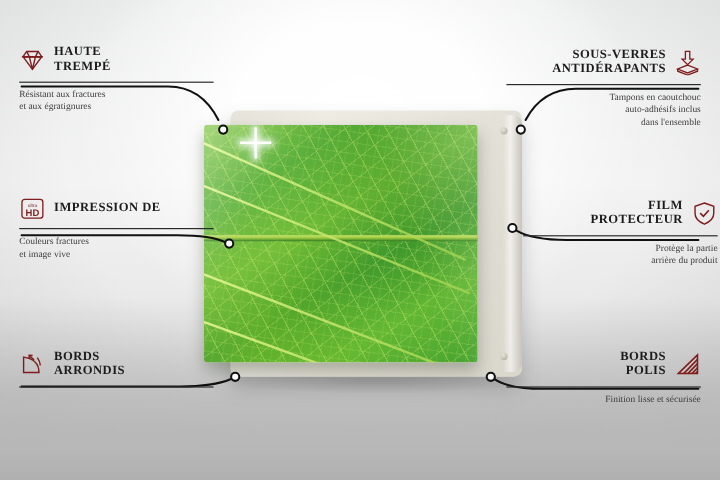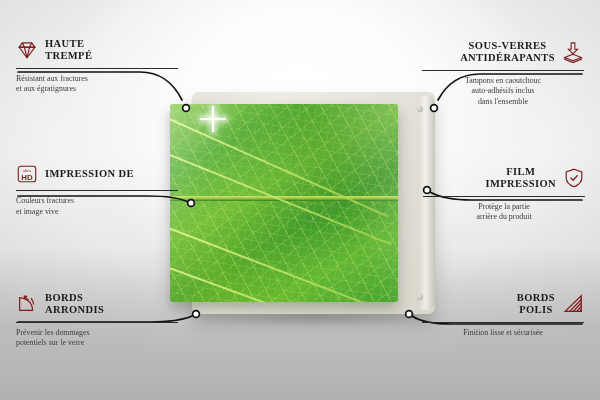"SOUS-VERRES" .callout.right { text-align: center -> right }
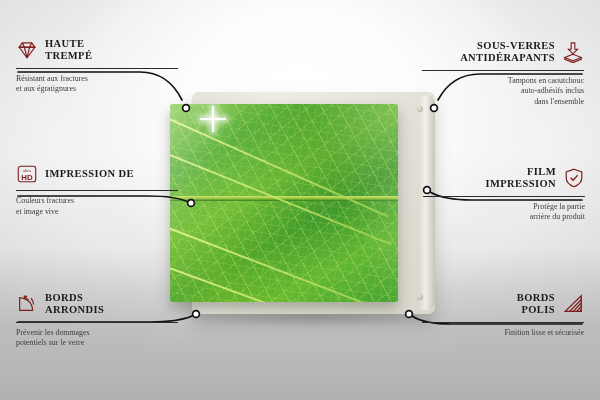"FILM" #c-film { left: 423px -> 436px }
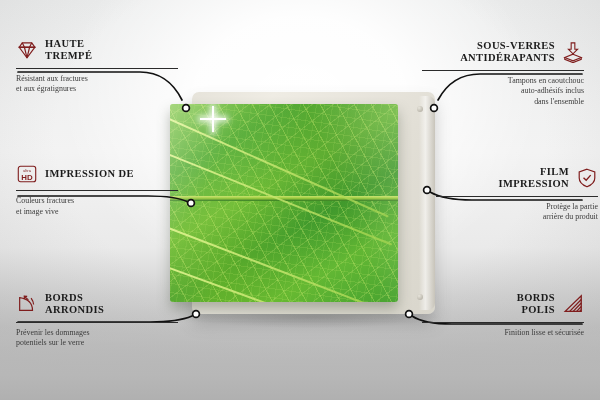"IMPRESSION" span { text: IMPRESSION -> PROTECTEUR }
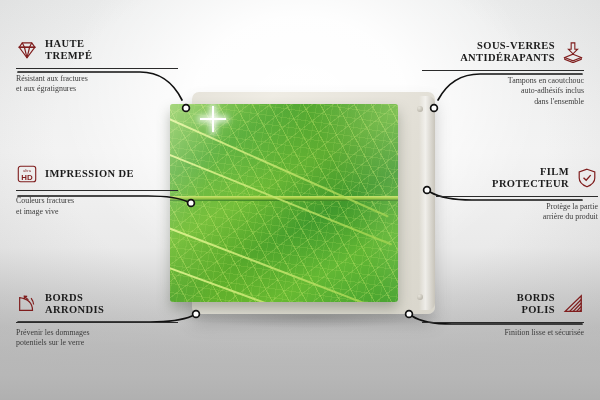"Prévenir les dommages" div.desc { html: <div> <span>Prévenir les dommages</span><br> <span>potentiels sur le verre</span> </div> -> none }
